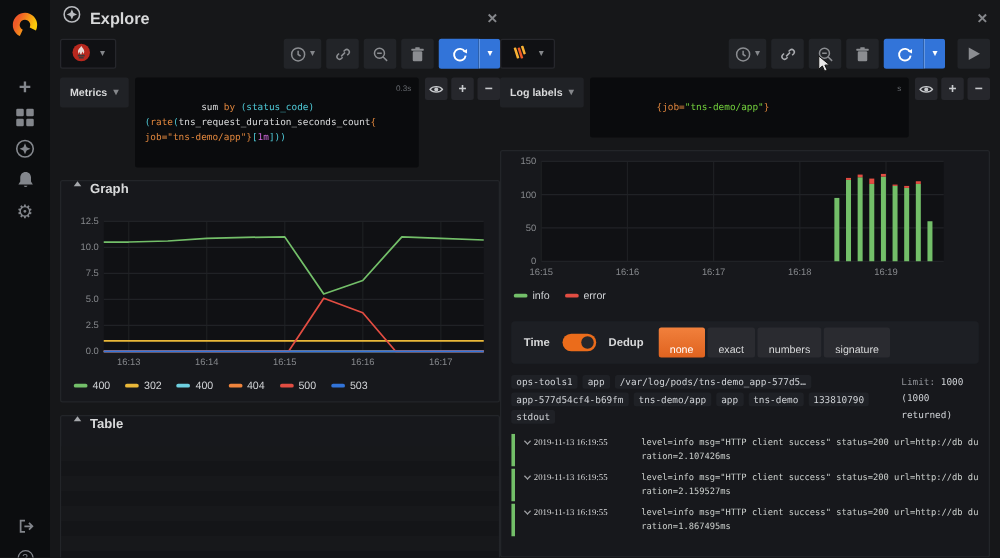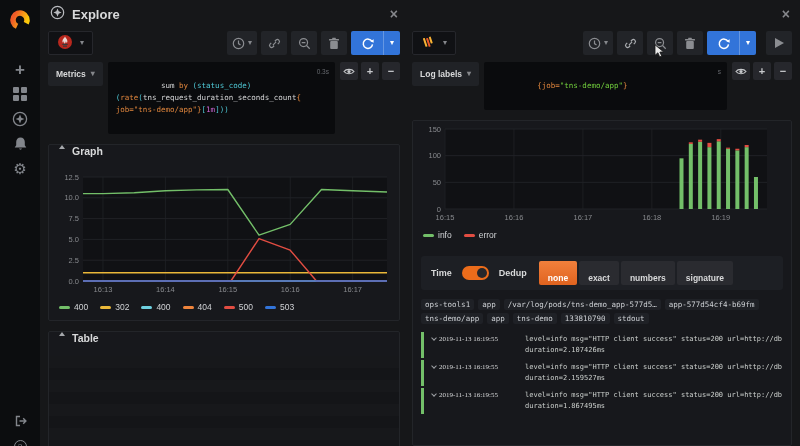"Explore" .panes { gap: 12px -> none }
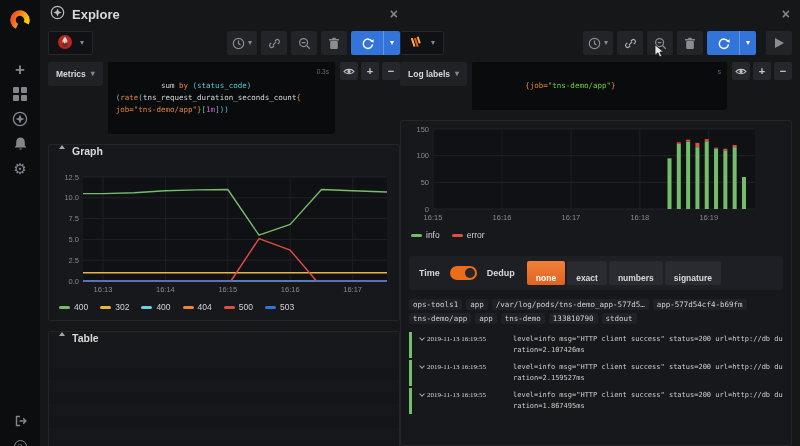"none" .dedup-opt { font-weight: bold -> normal }
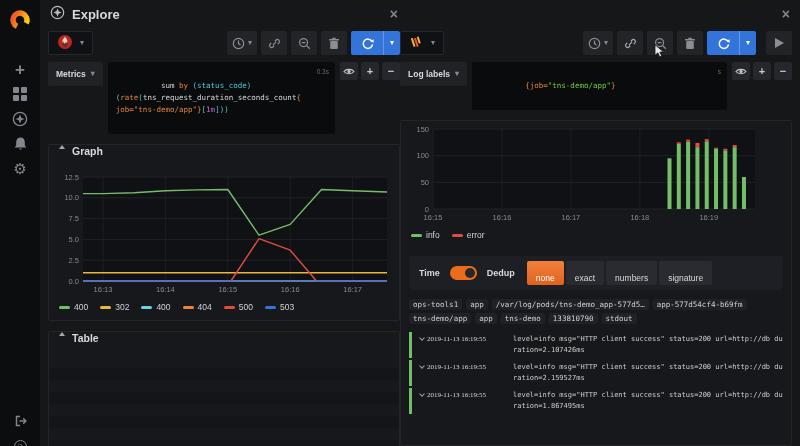"Limit: 1000 (1000 returned)" span.limit { html: none -> <span><span>Limit:</span> <span>1000 (1000 returned)</span></span> }
